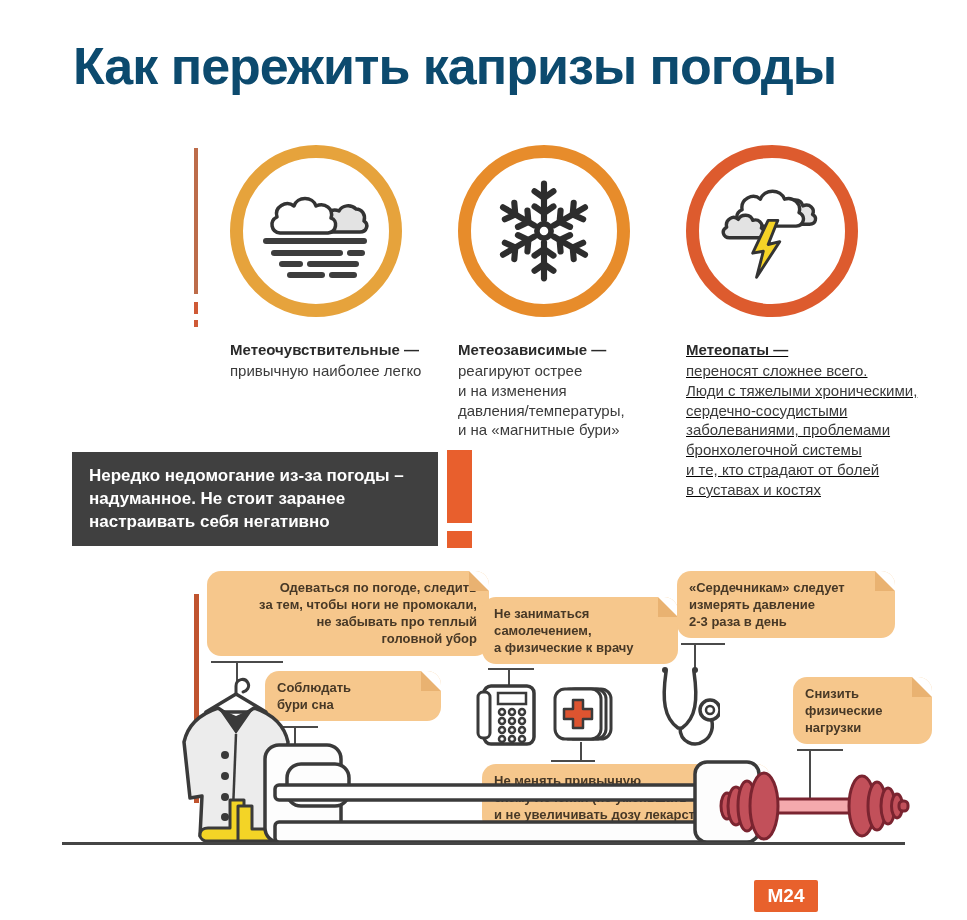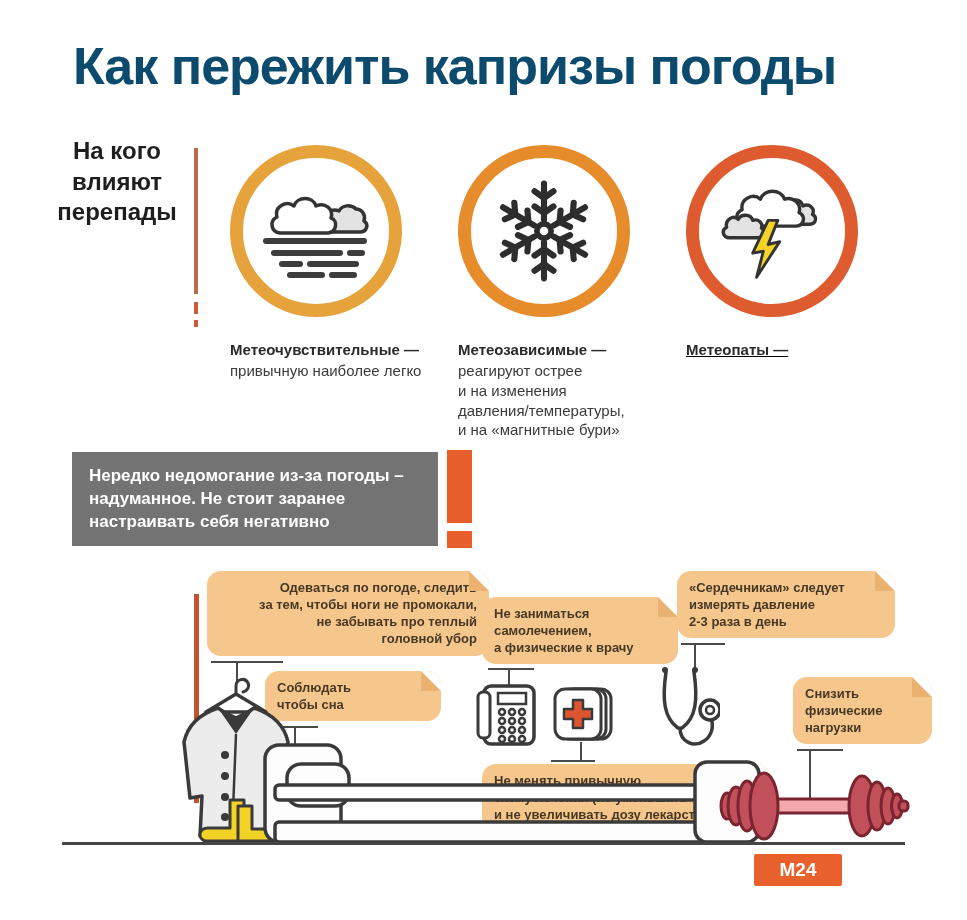"На кого" div.abs { html: <div>На кого влияют перепады</div> -> none }
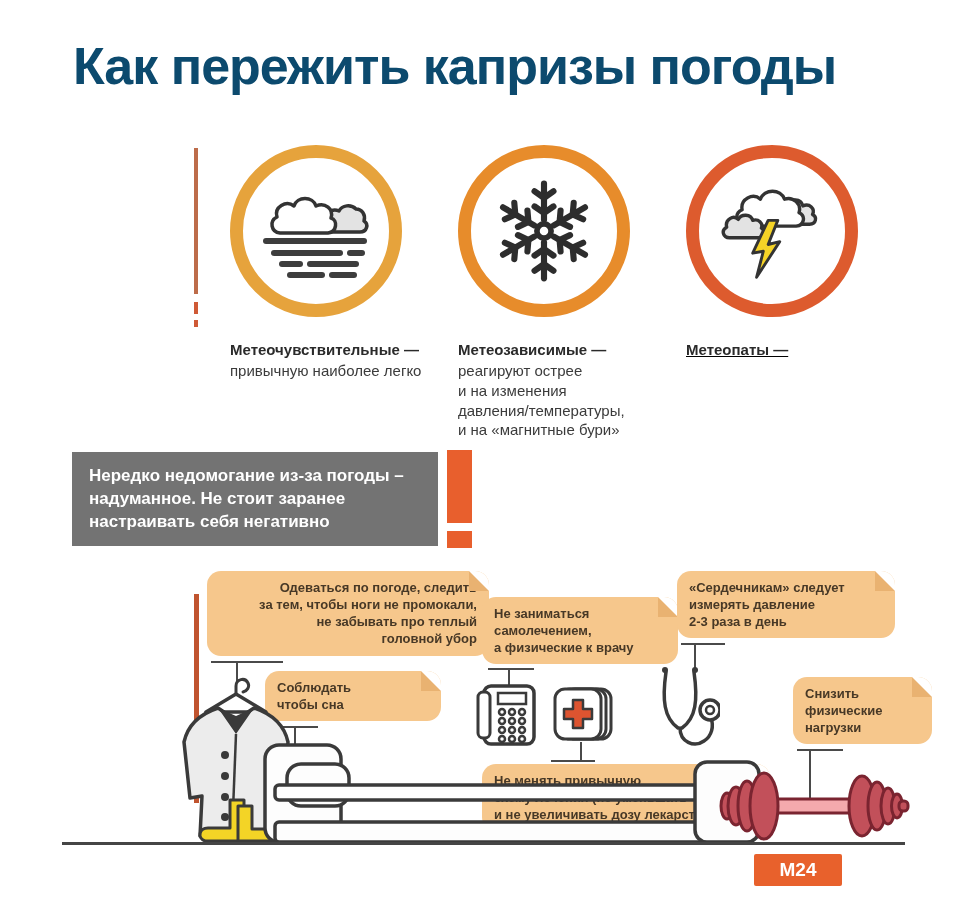"переносят сложнее всего." p.item-b { html: none -> <p>переносят сложнее всего. Люди с тяжелыми хроническими, сердечно-сосудистыми заболеваниями, проблемами бронхолегочной системы и те, кто страдают от болей в суставах и костях</p> }
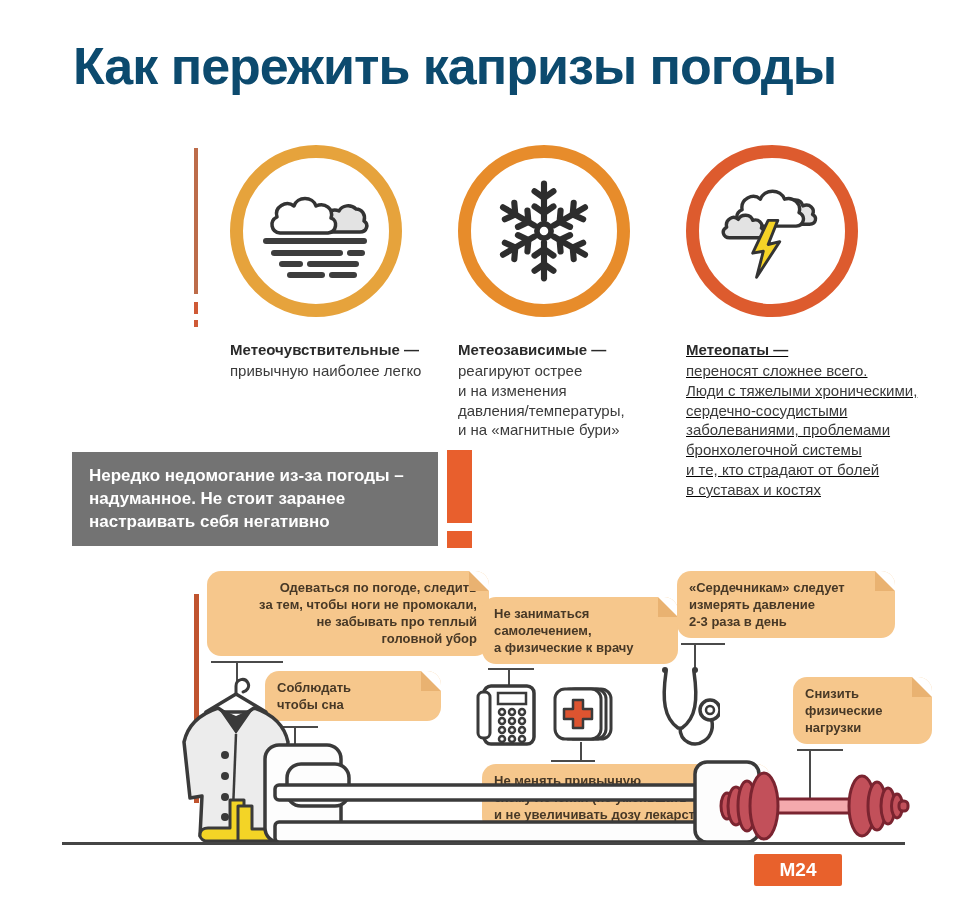"Нередко недомогание из-за погоды –" .banner { background: #737373 -> #404040 }
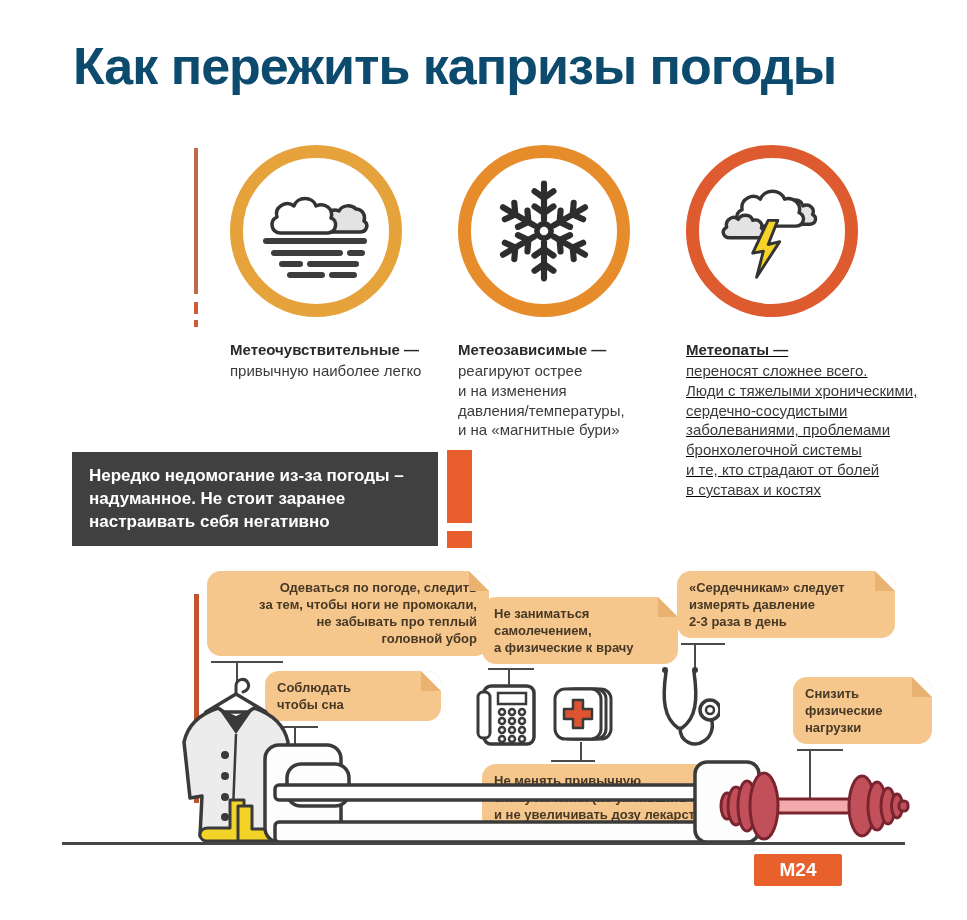"Соблюдать" div.abs { text: чтобы -> бури }
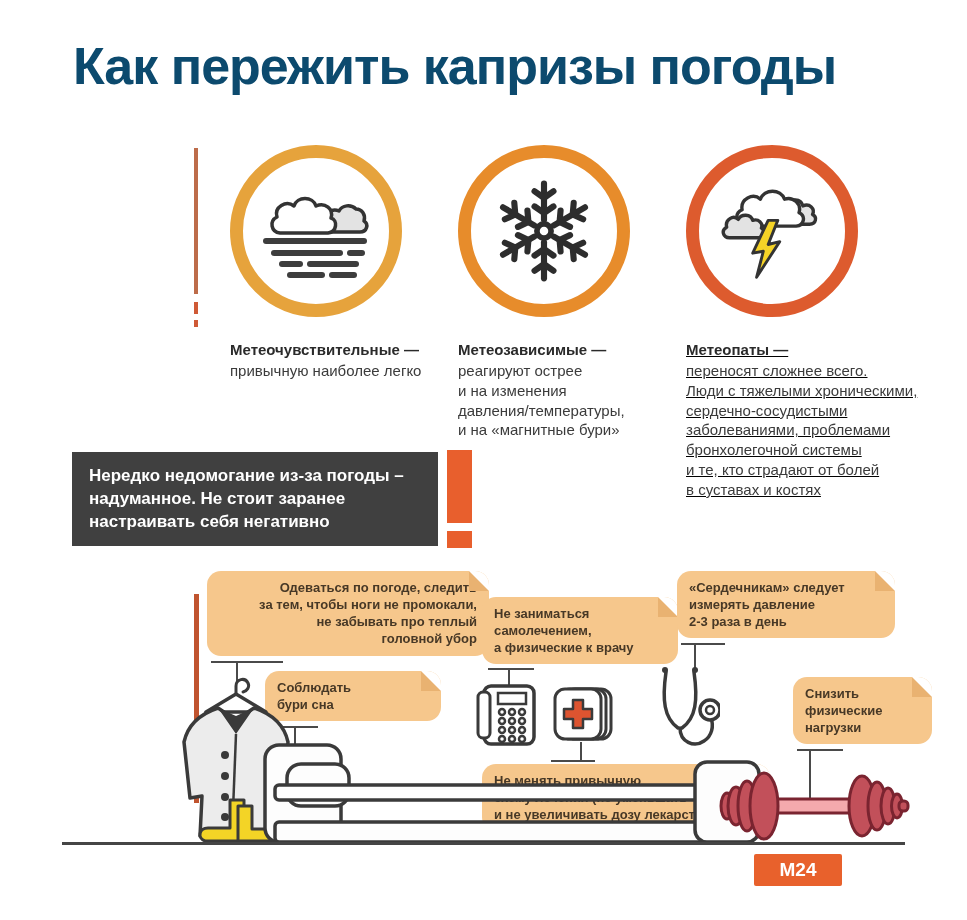"М24" .m24 { top: 854px -> 880px; width: 88px -> 64px }
